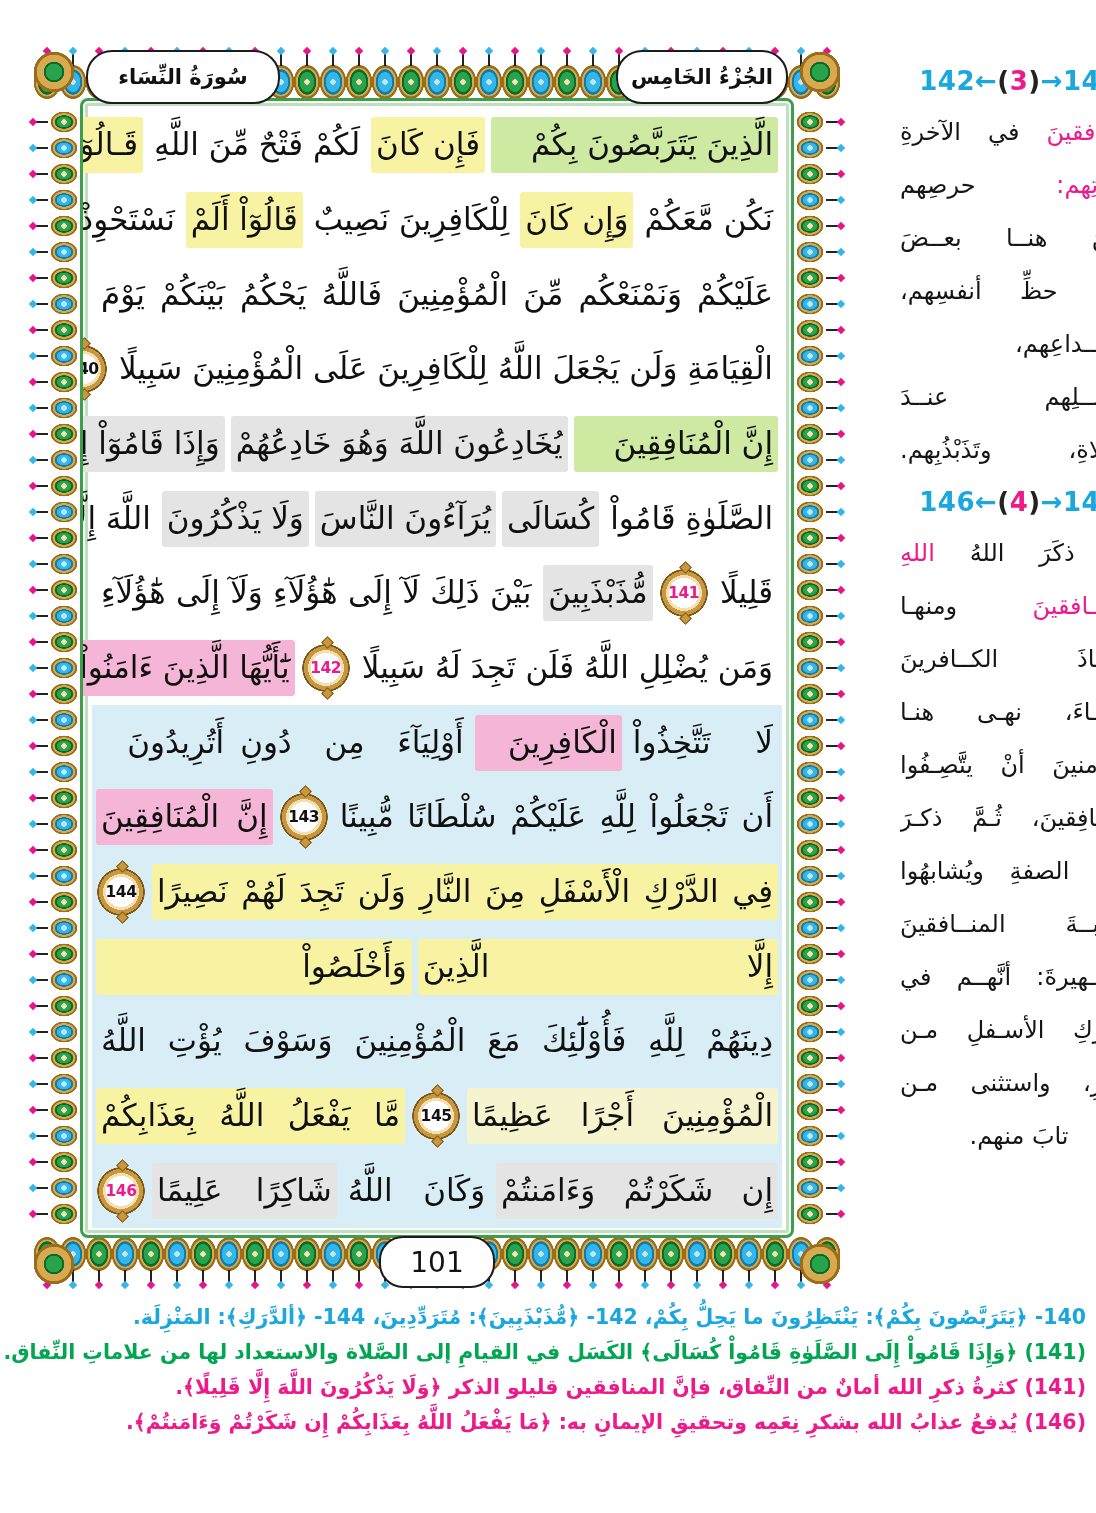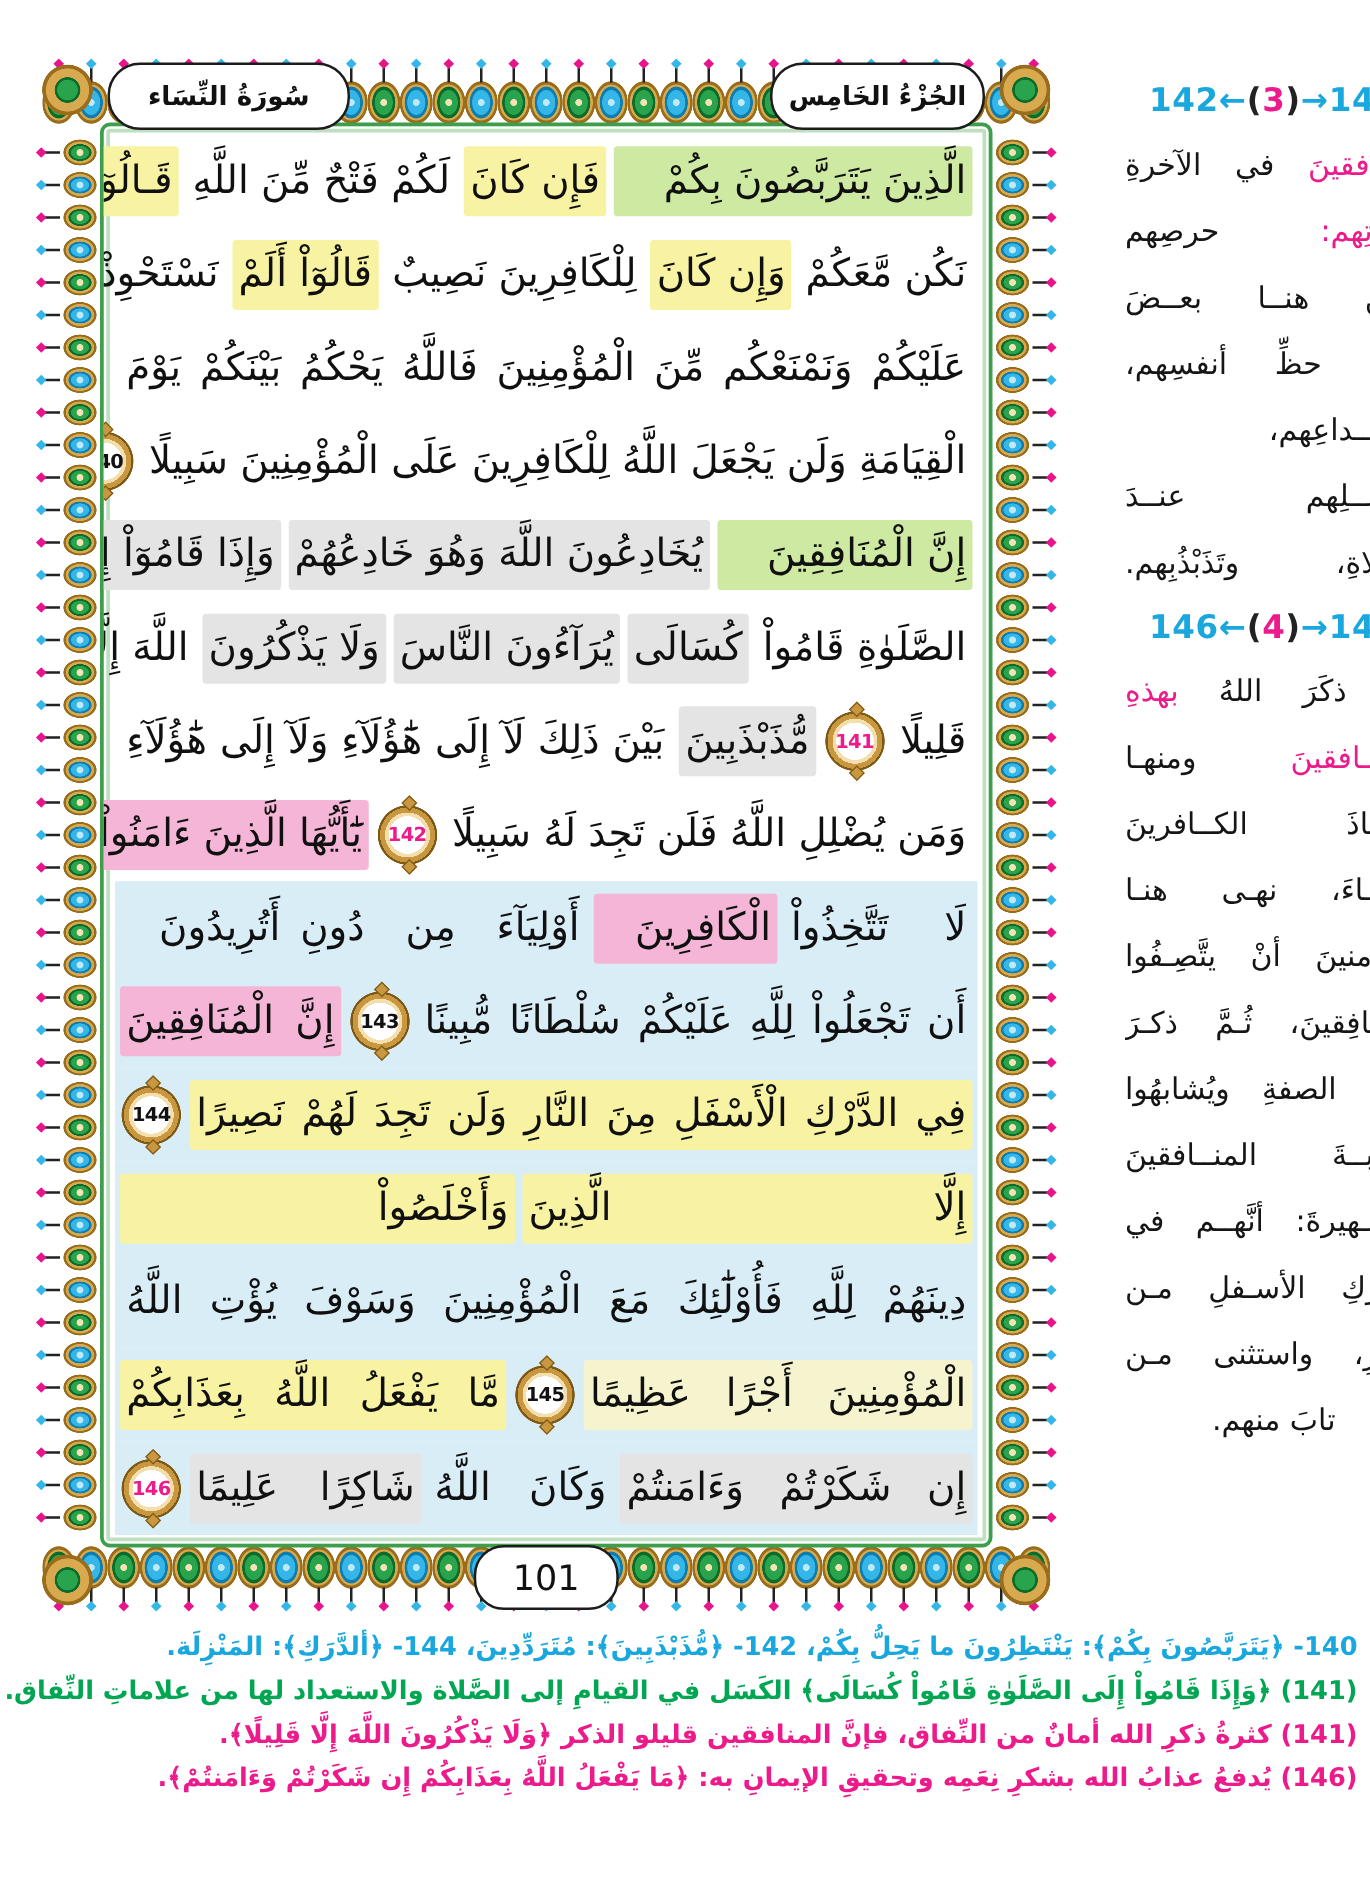"بهذهِ" span.run-m { text: بهذهِ -> اللهِ }
